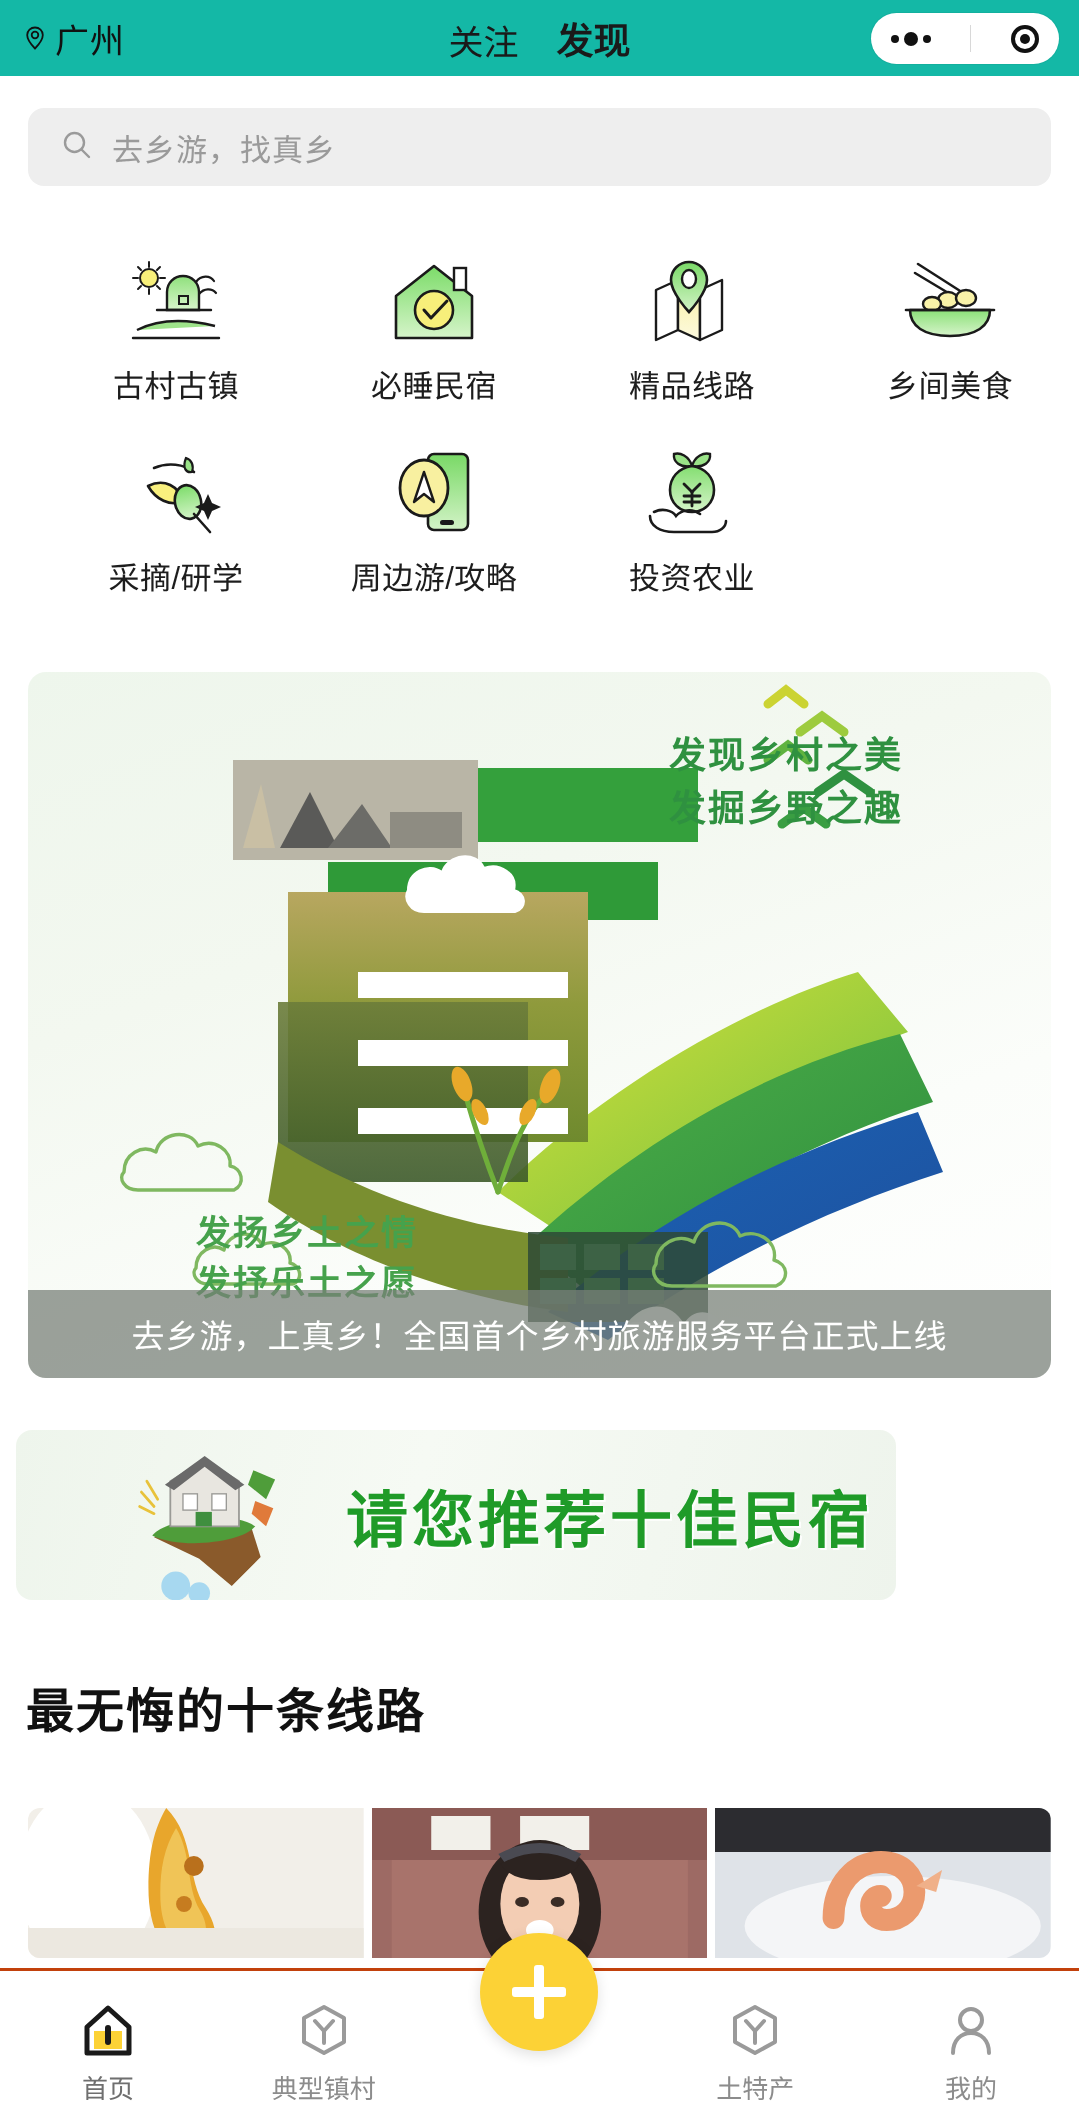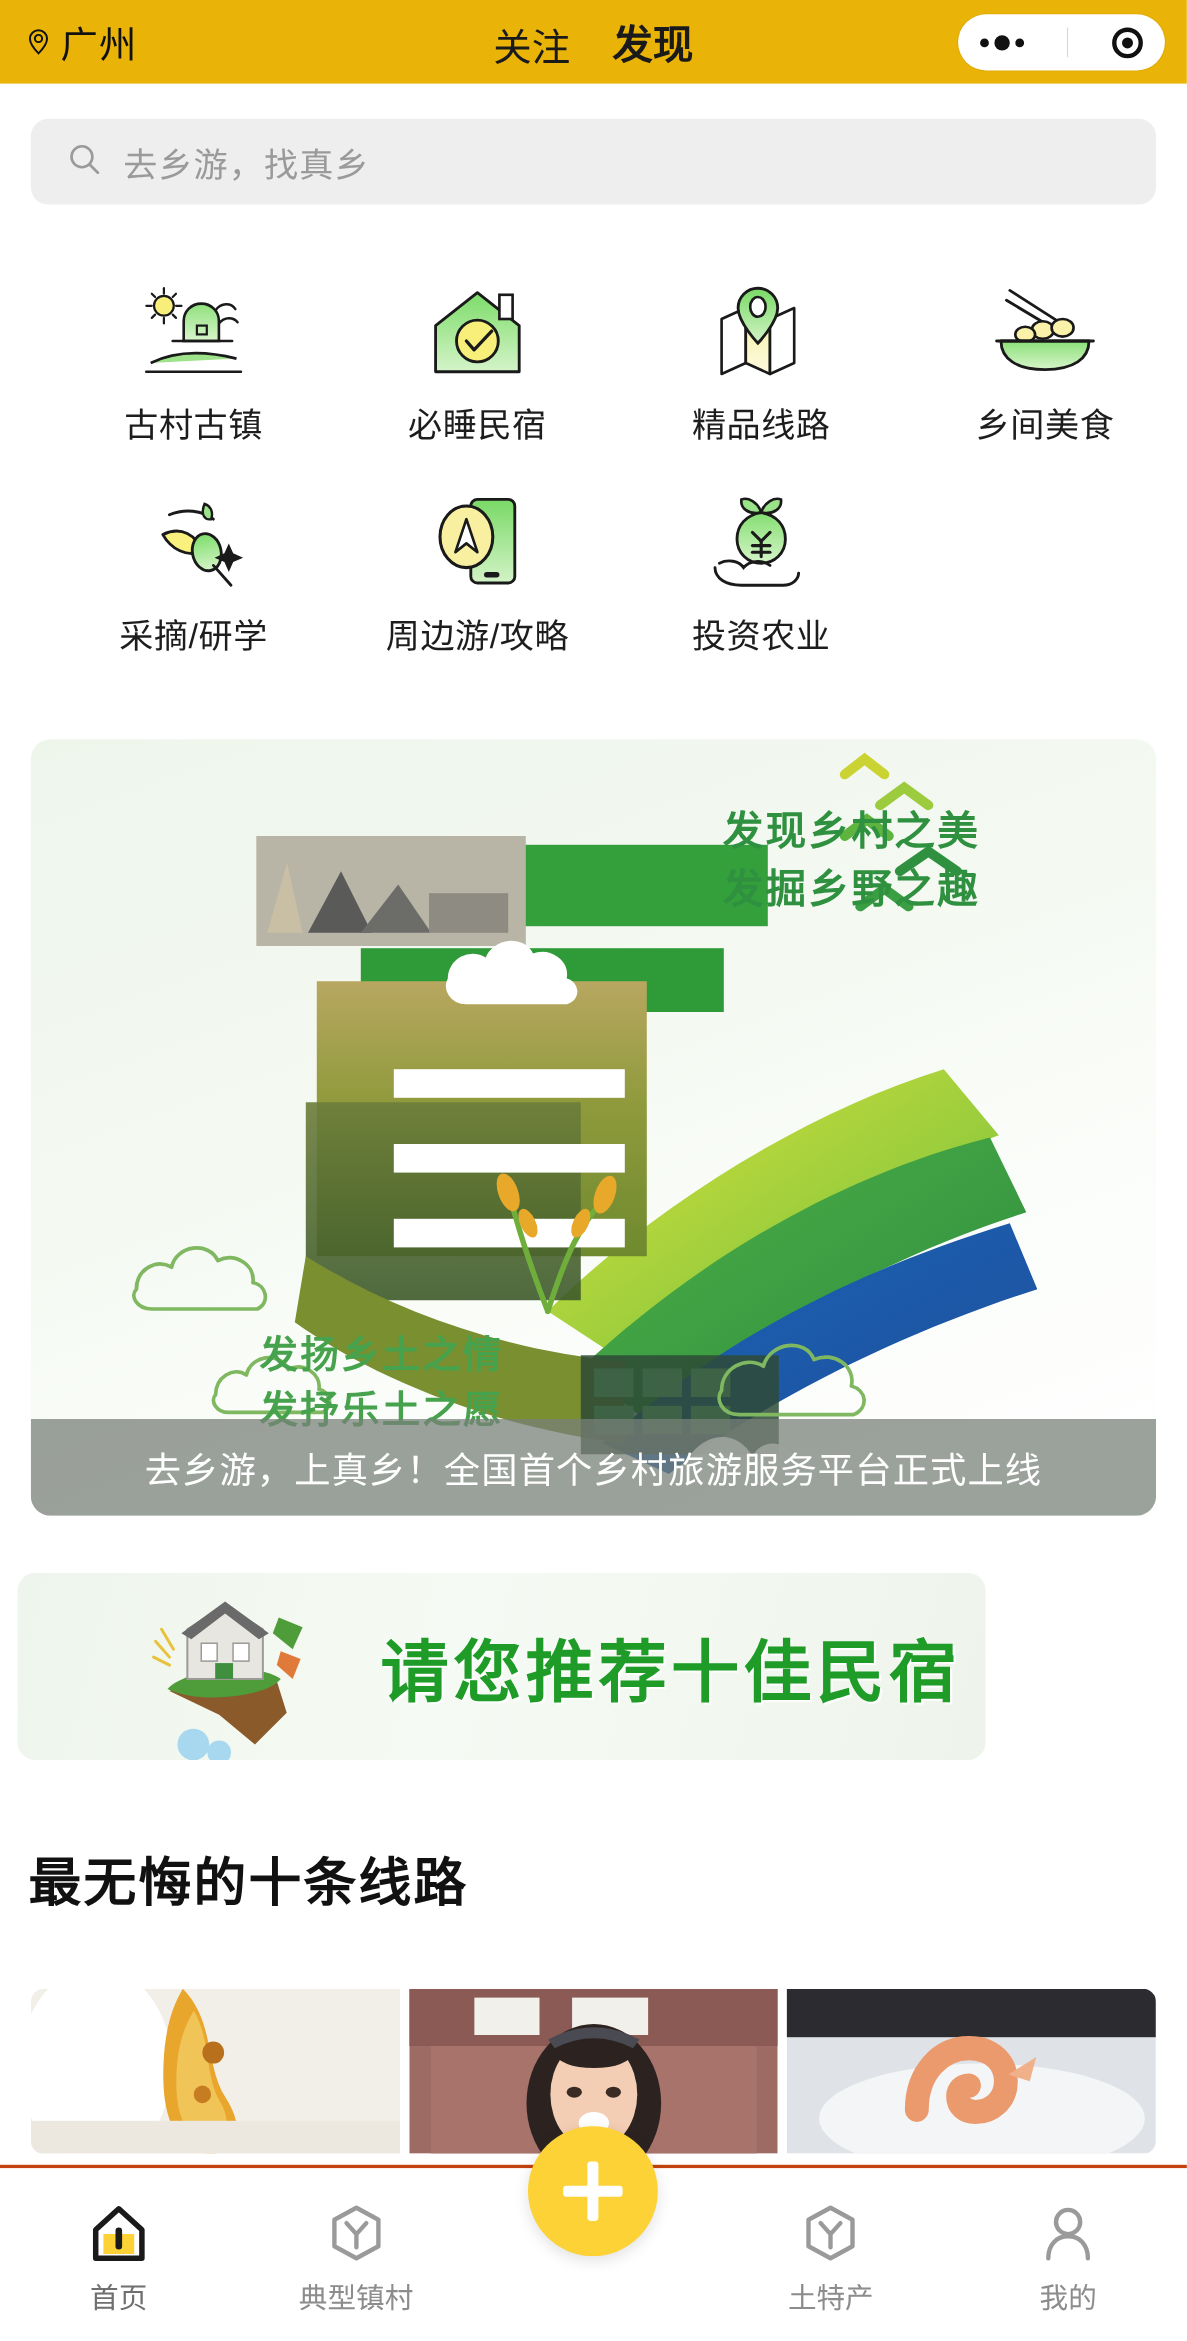"广州" .header { background: #eab308 -> #14b8a6 }
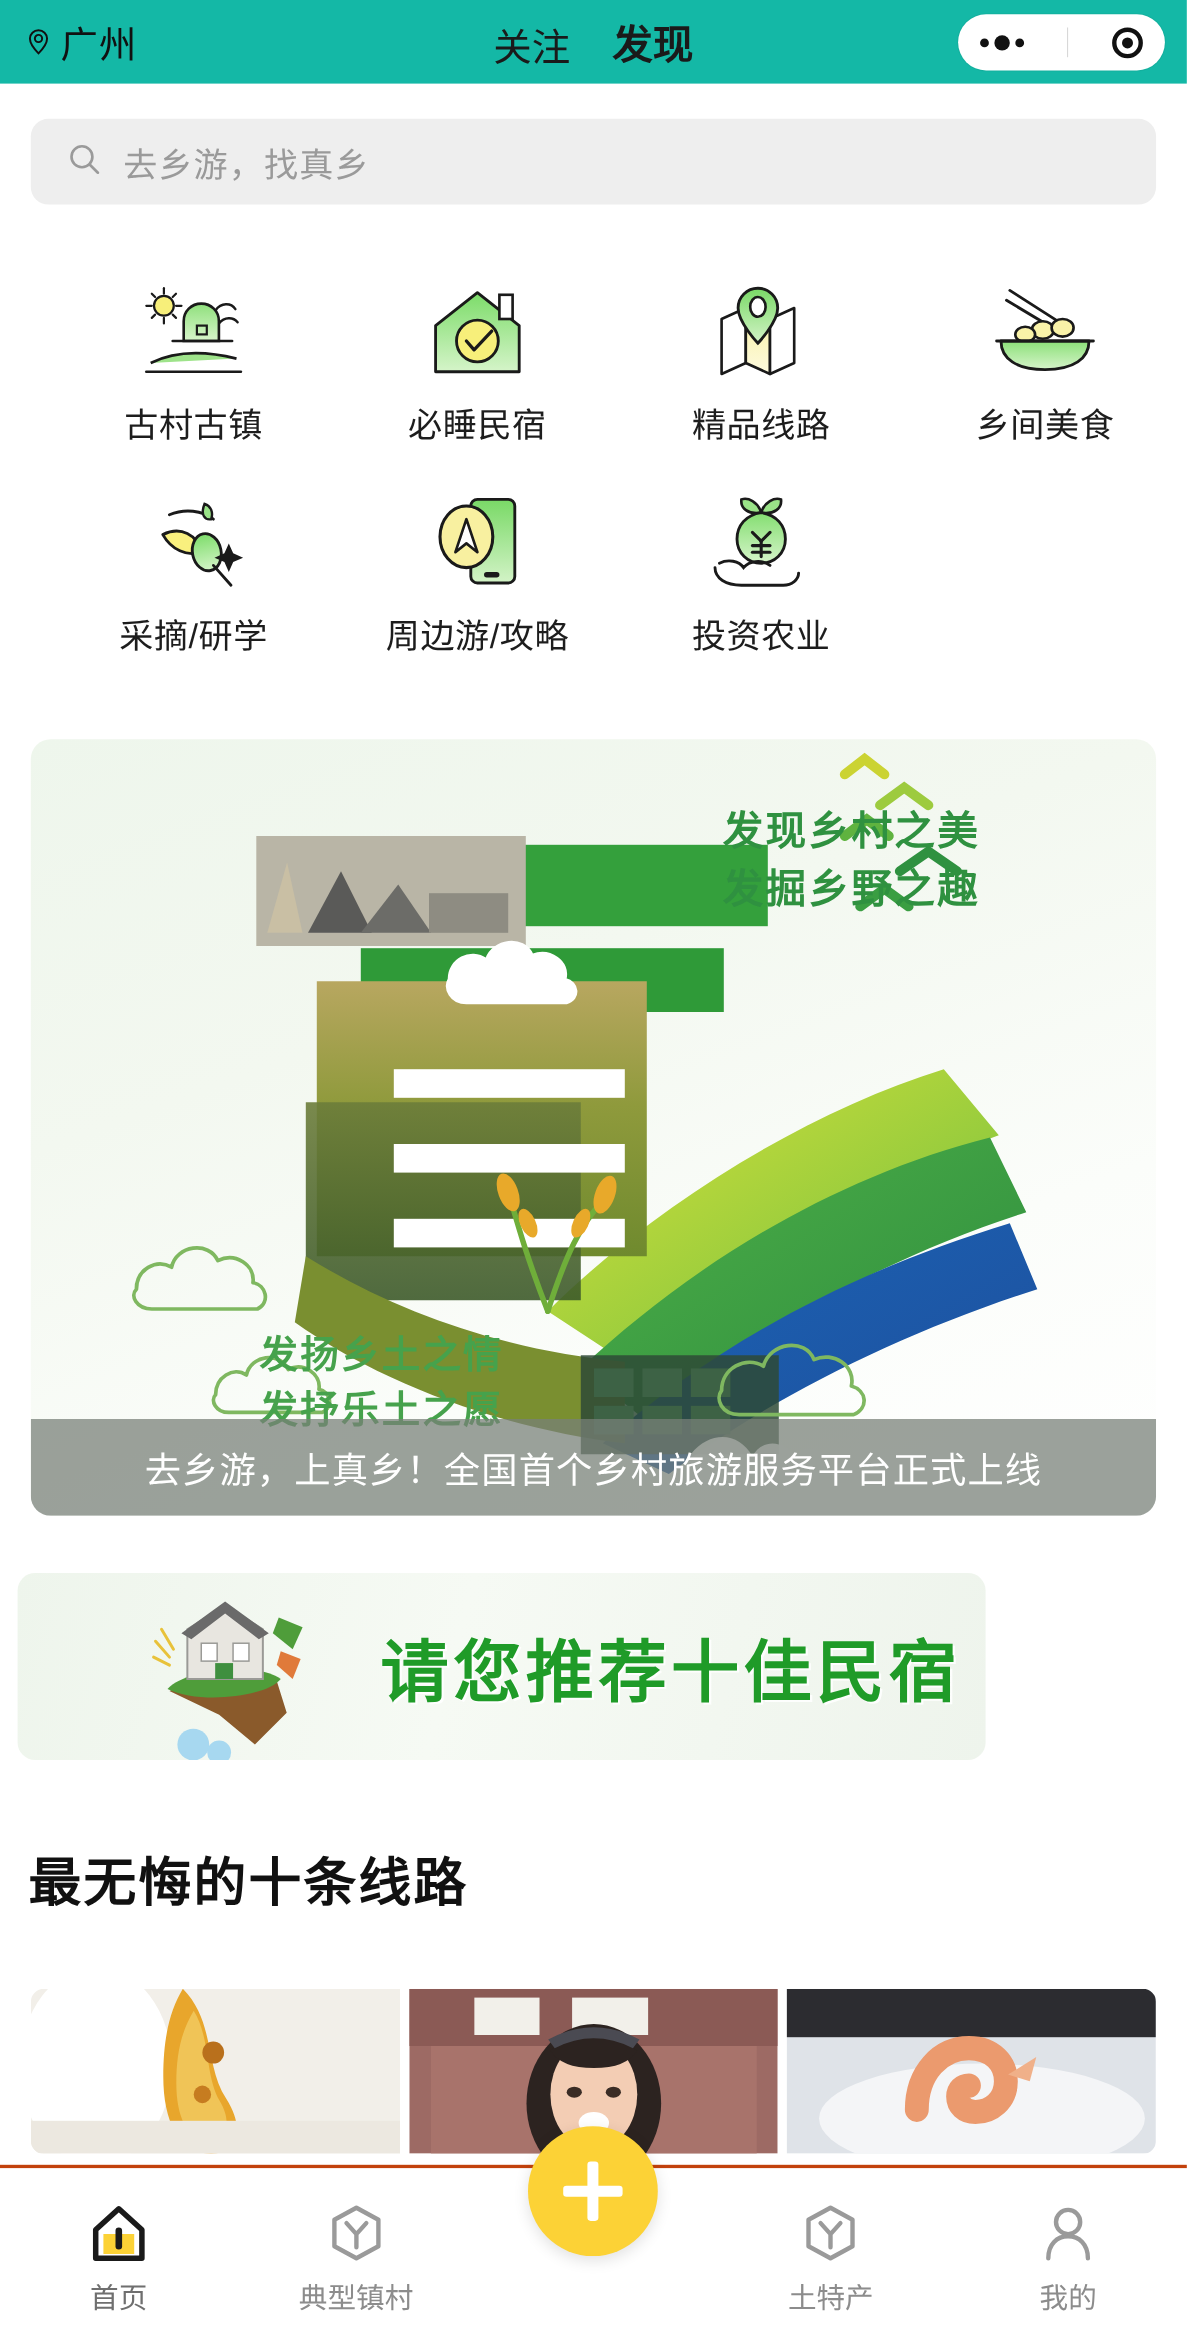"发现乡村之美" .bn-head { right: 160px -> 148px }
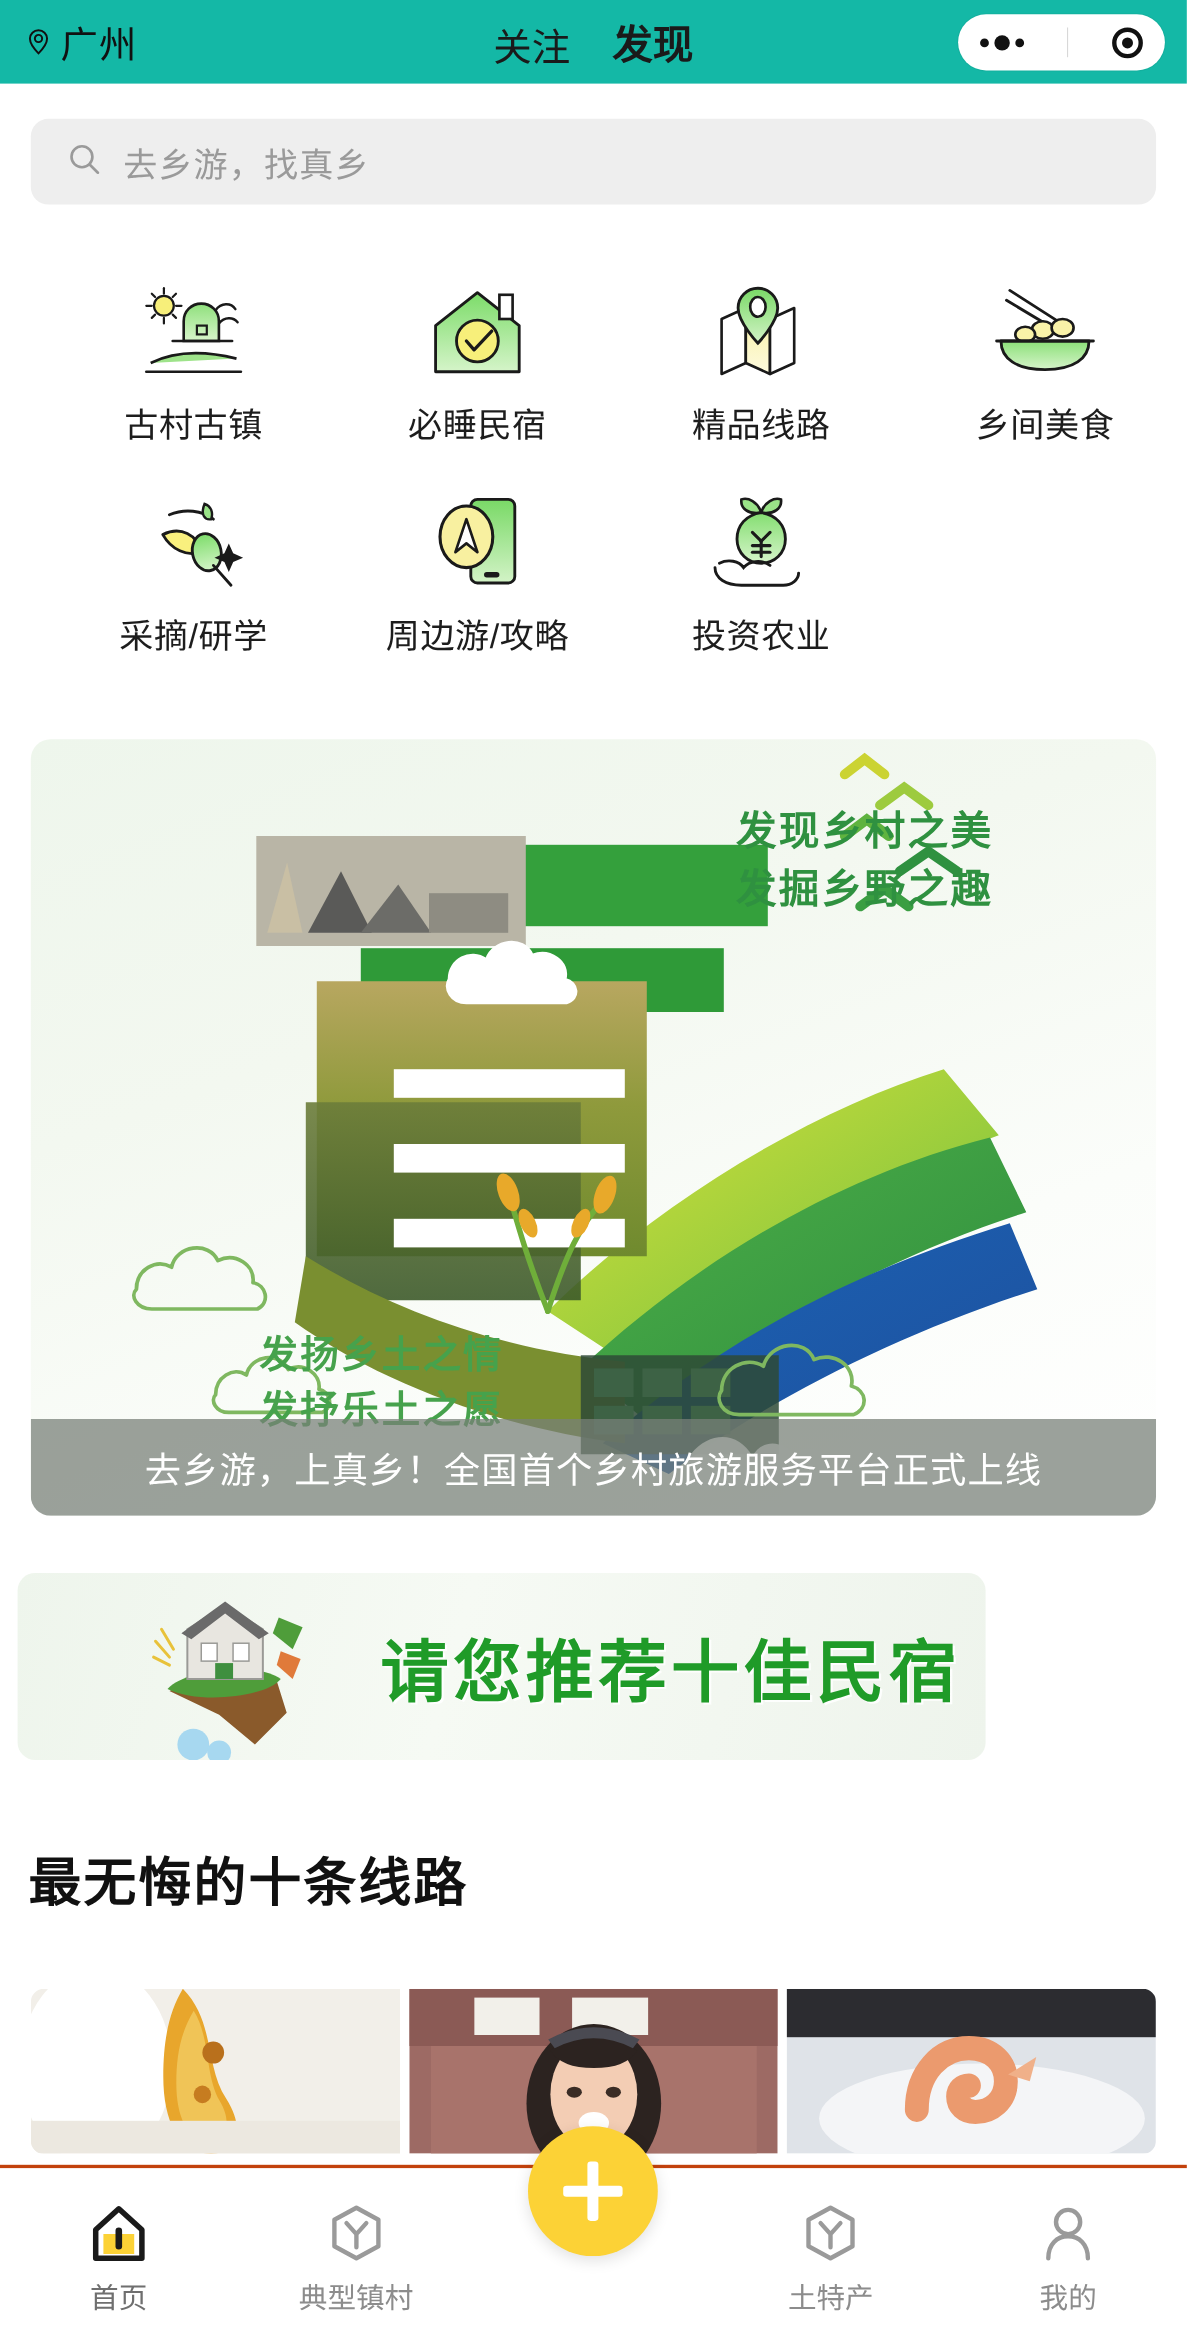"发扬乡土之情" .bn-foot { margin-left: 40px -> none }
